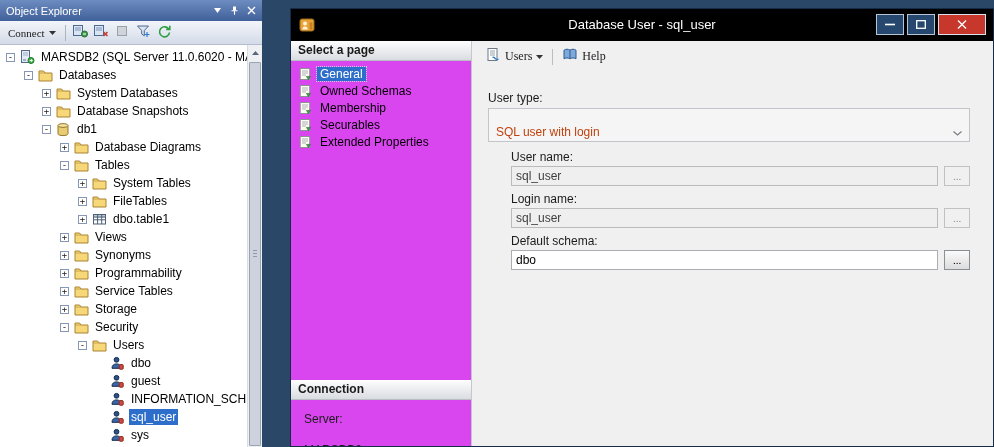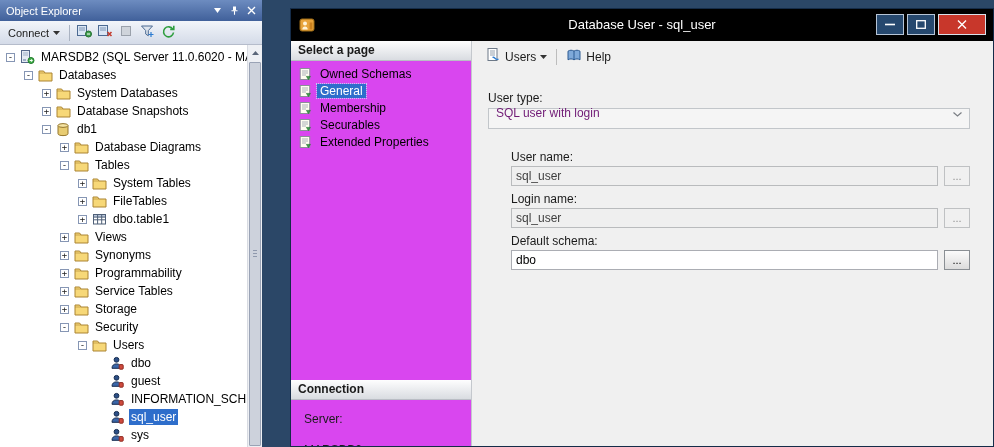"Connect" button { font-family: Liberation Sans, sans-serif -> Liberation Serif, serif }
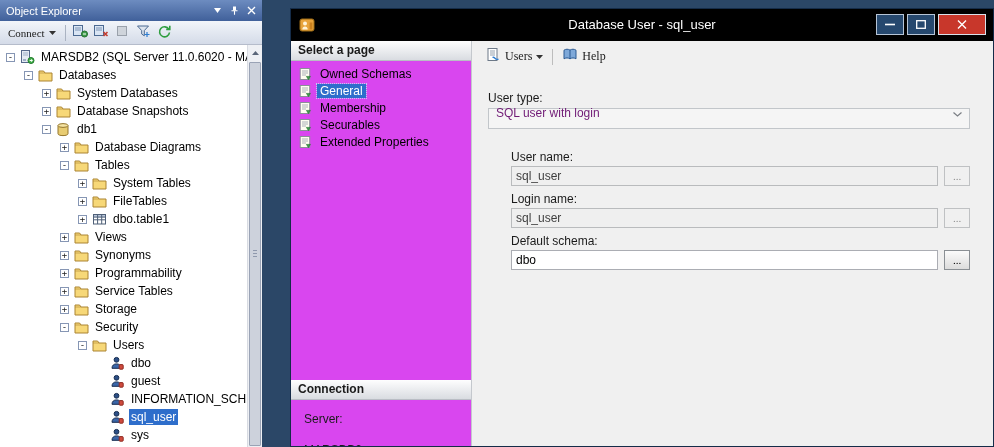"Owned Schemas" div.page-item { order: before "General" -> after "General" }
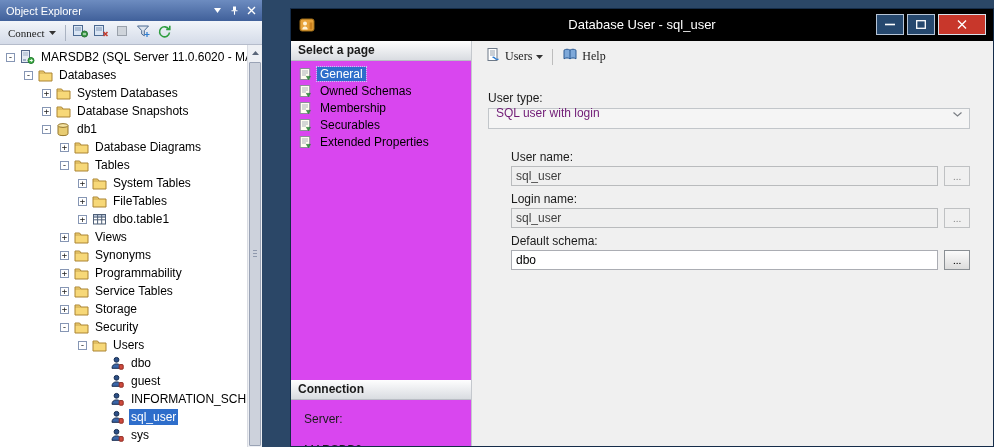"SQL user with login" .combo { align-items: flex-end -> flex-start; color: #701a75 -> #c2410c; padding: 8px 7px -> 16px 7px }
